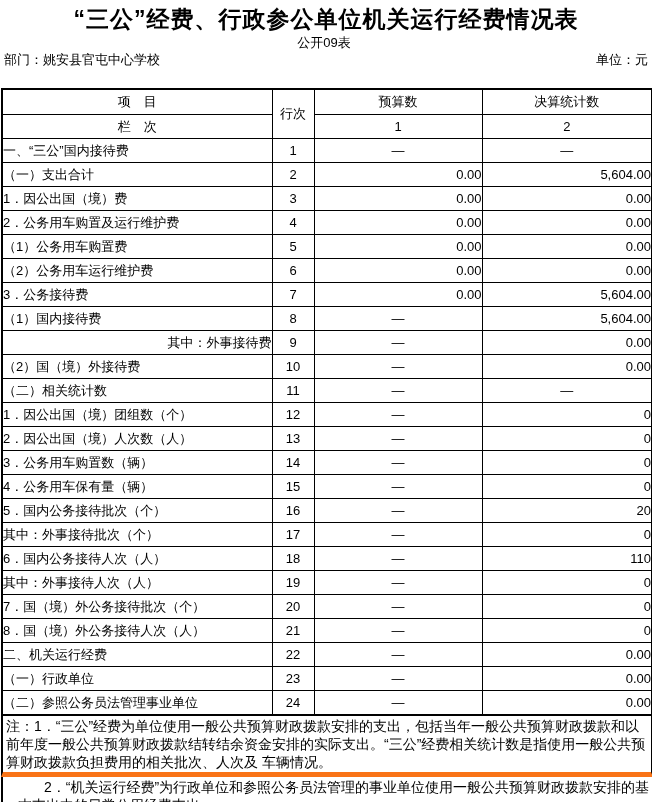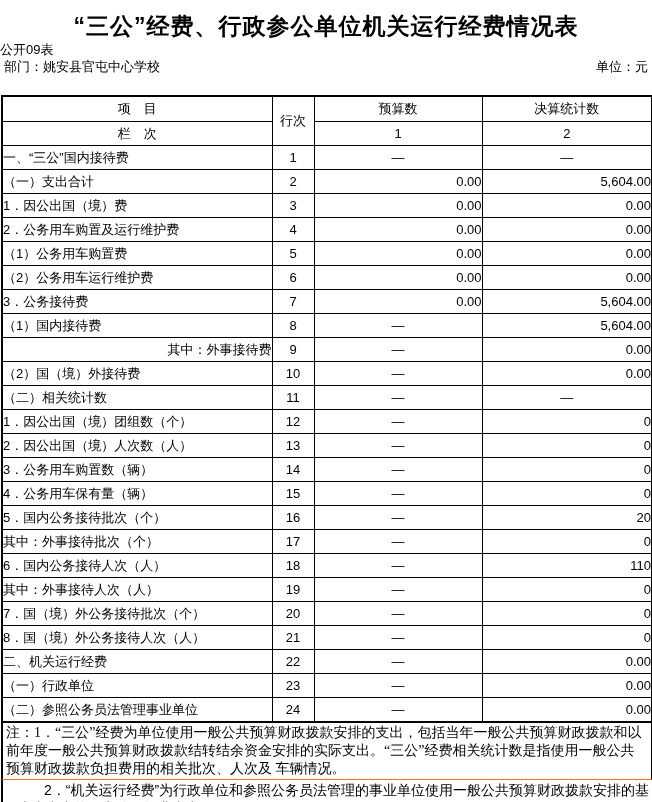"“三公”经费、行政参公单位机关运行经费情况表" .page-title { padding-top: 12px -> 5px }
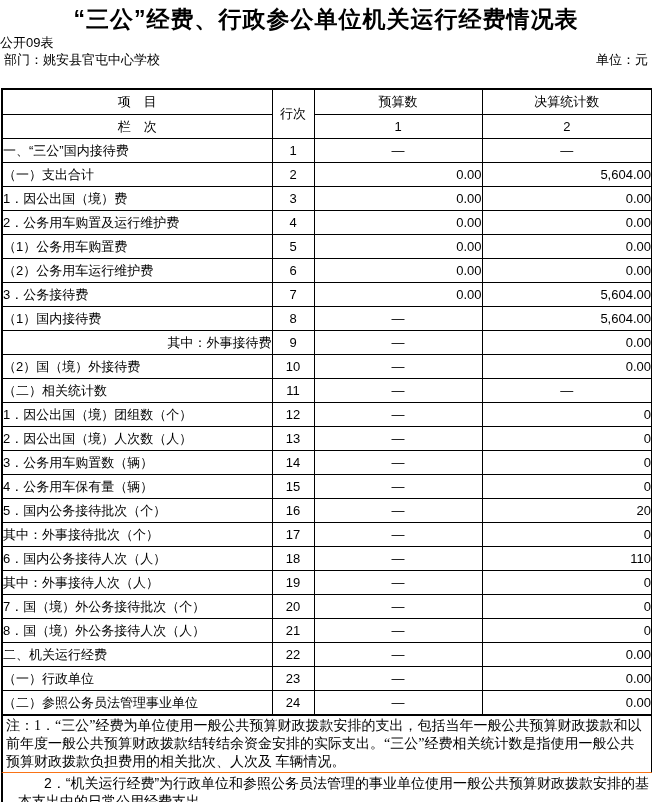"公开09表" .form-code { text-align: left -> center }
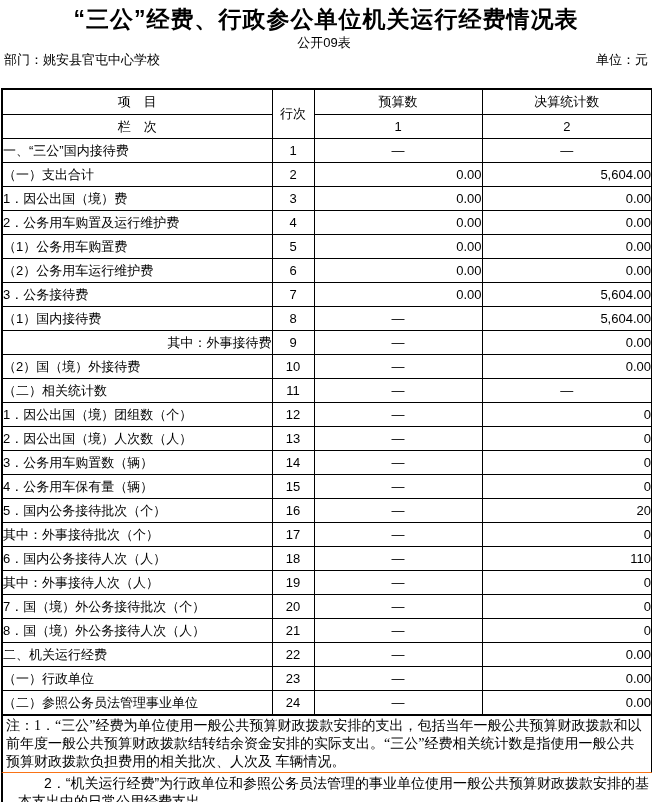"注：1．“三公”经费为单位使用一般公共预算财政拨款安排的支出，包括当年一般公共预" .note.first { border-bottom: 1px solid #f97316 -> 5px solid #f97316; font-family: Liberation Serif, serif -> none }
